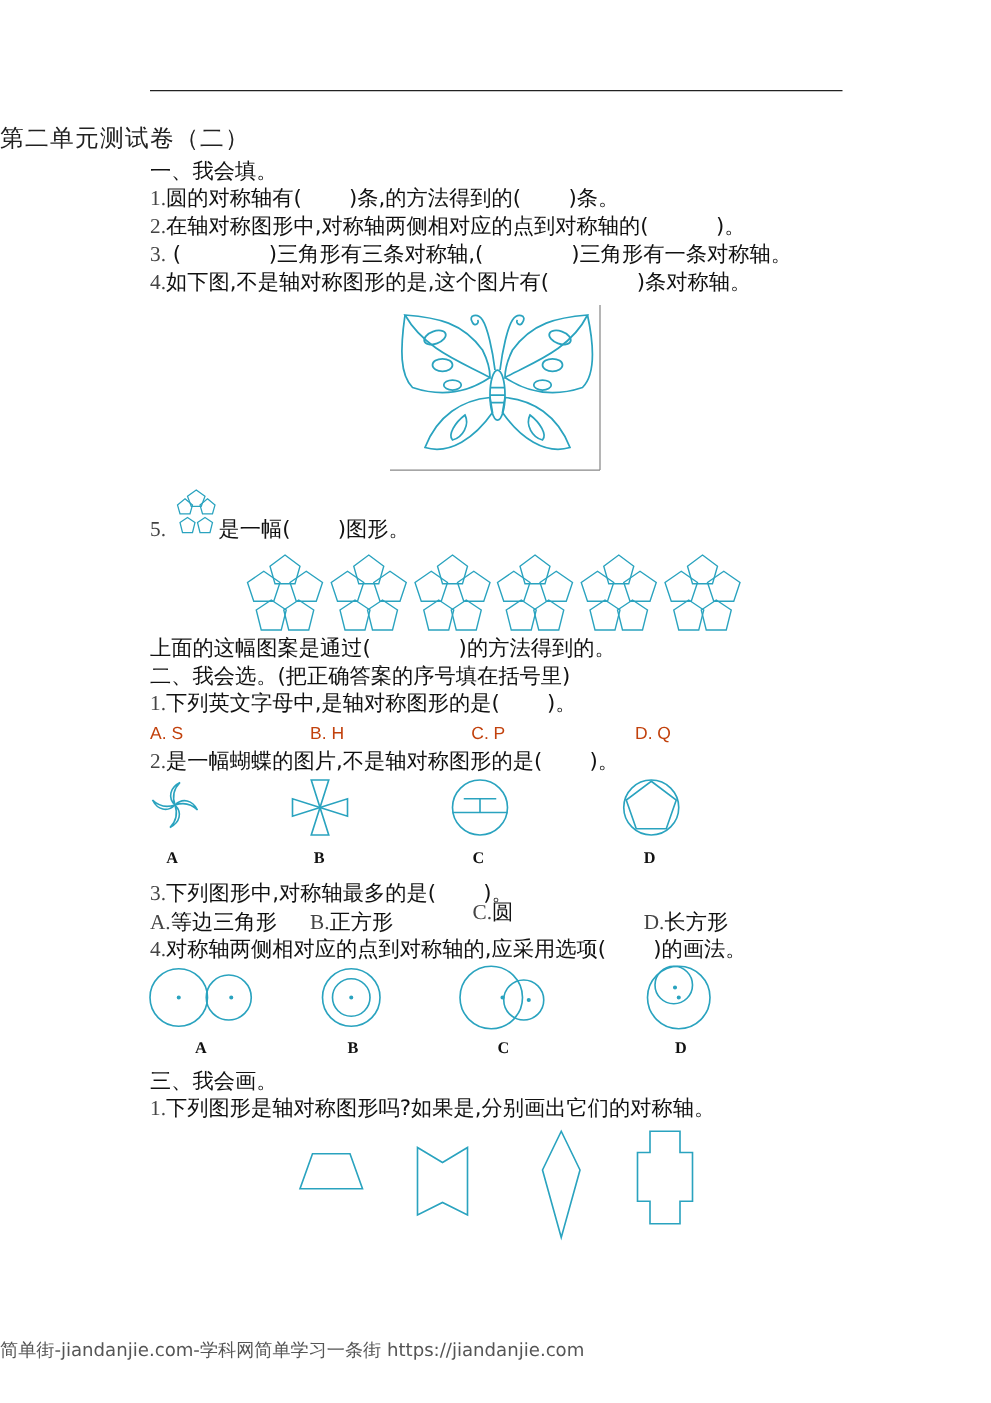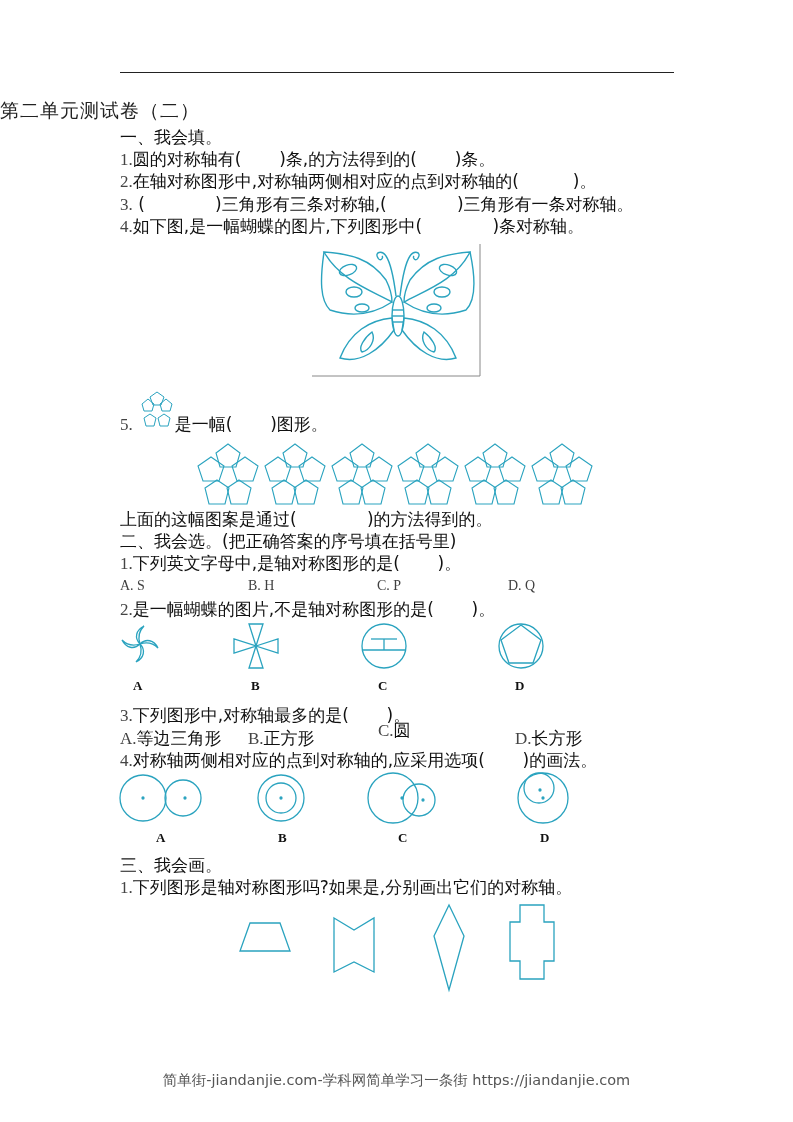"如下图,是一幅蝴蝶的图片,下列图形中( )条对称轴。" span { text: ,是一幅蝴蝶的图片,下列图形中 -> ,不是轴对称图形的是,这个图片有 }
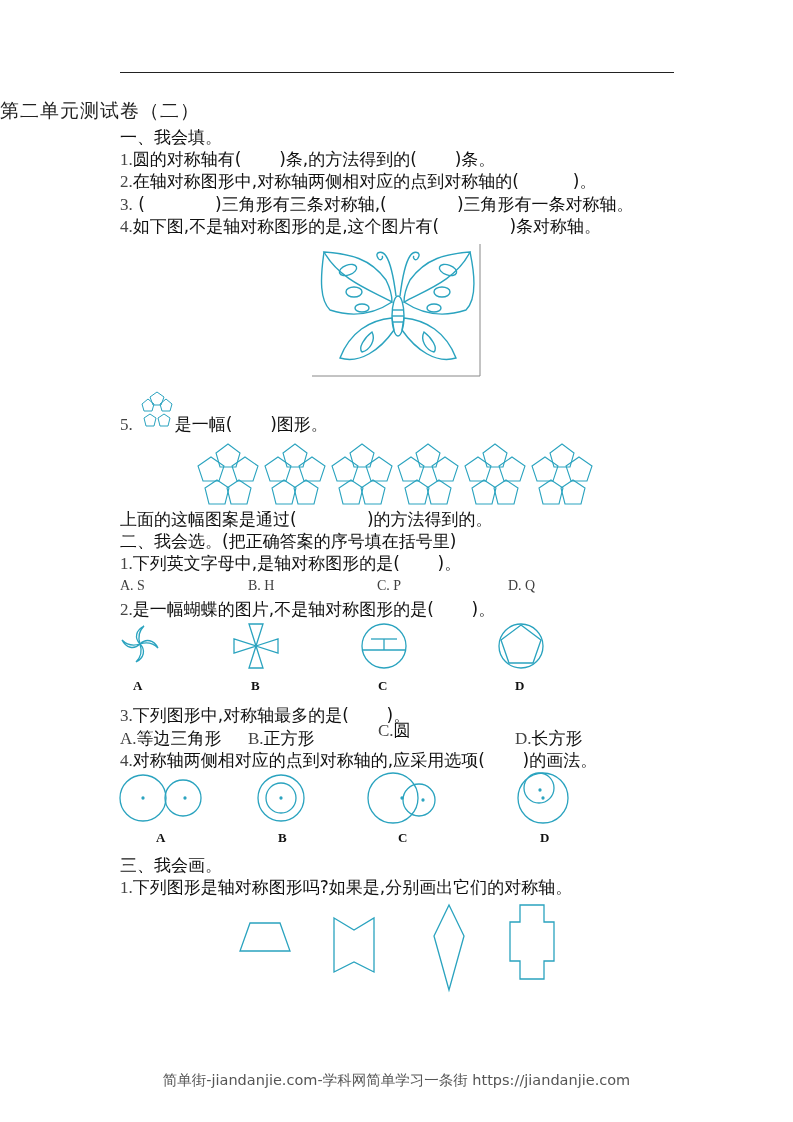"A. S" .opt { color: #404040 -> #c2410c; font-family: Liberation Serif, serif -> Liberation Sans, sans-serif }
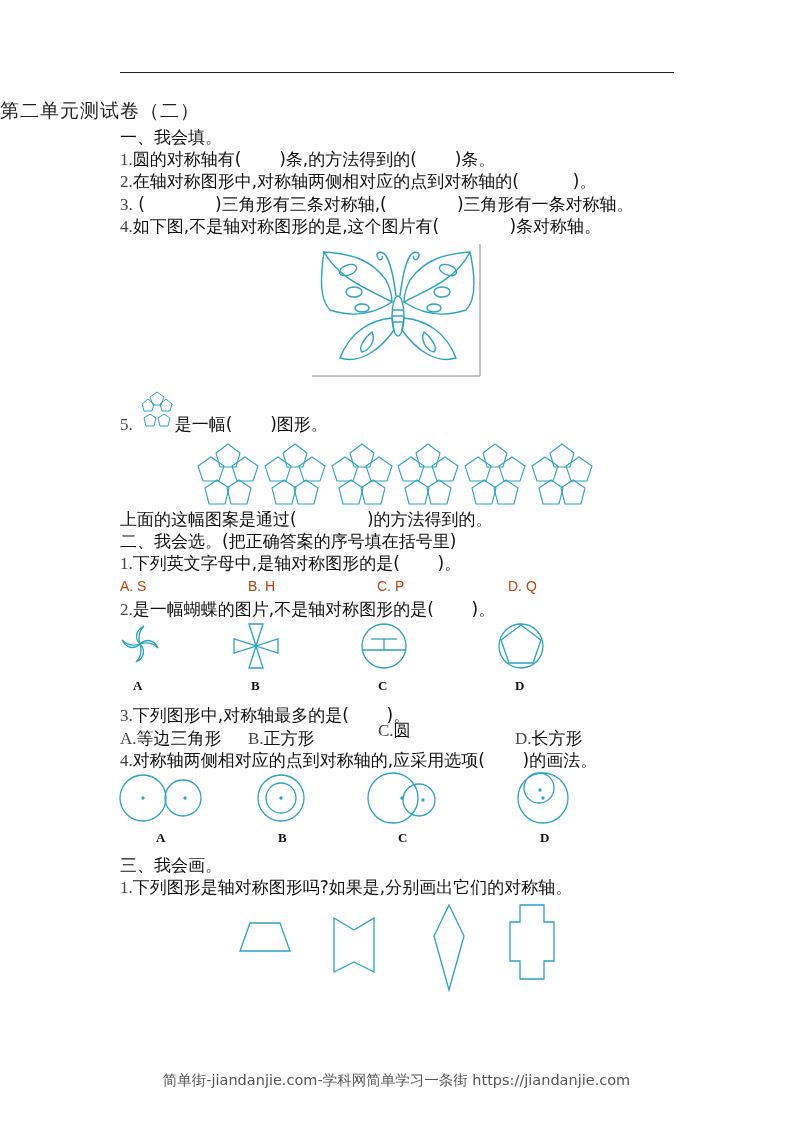"简单街-jiandanjie.com-学科网简单学习一条街" .footer { text-align: center -> left }
